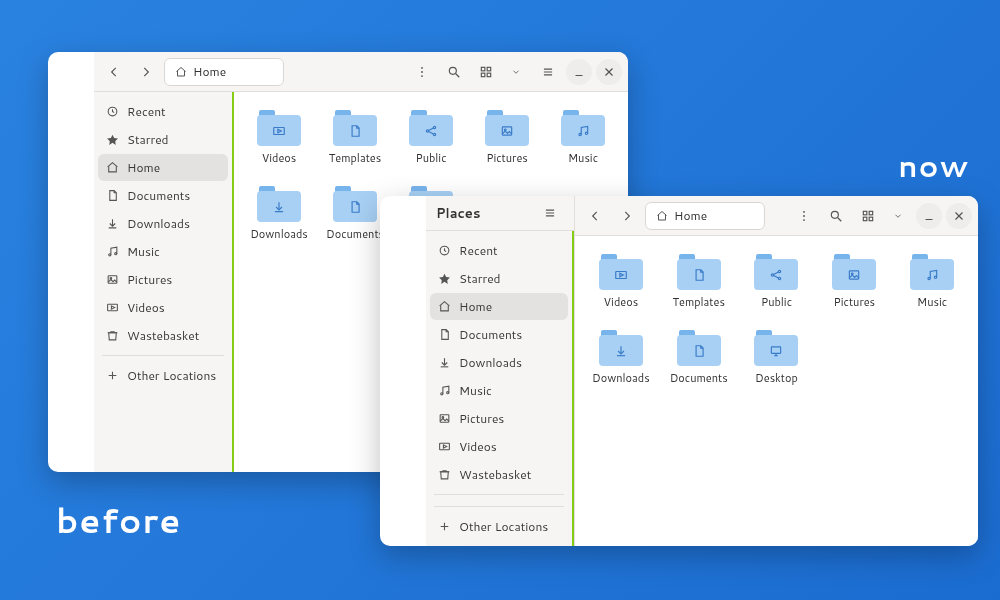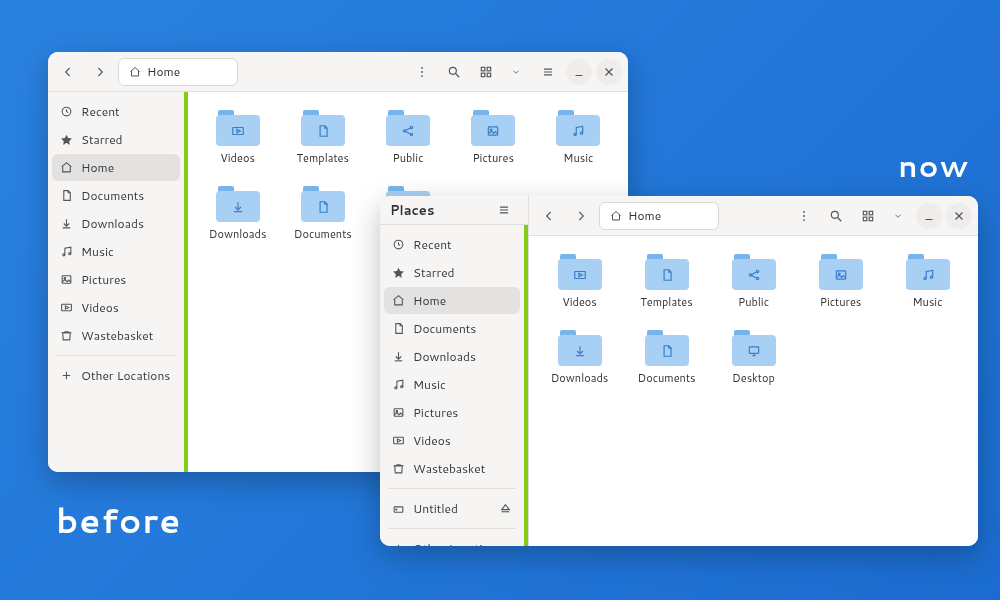"Home" .window { padding-left: none -> 46px }
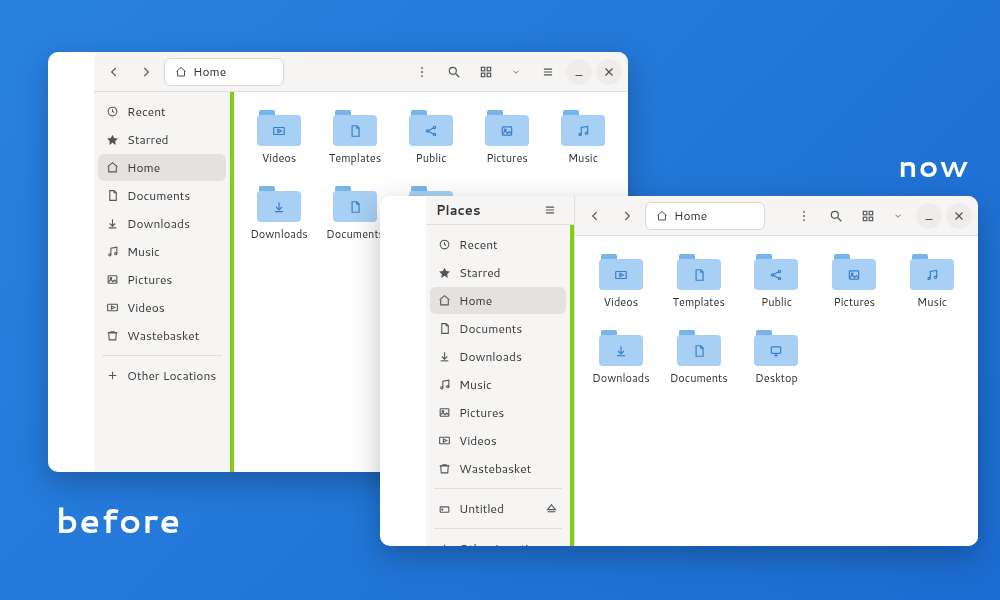"Recent" .sidebar { border-right: 4px solid #84cc16 -> 2px solid #84cc16 }
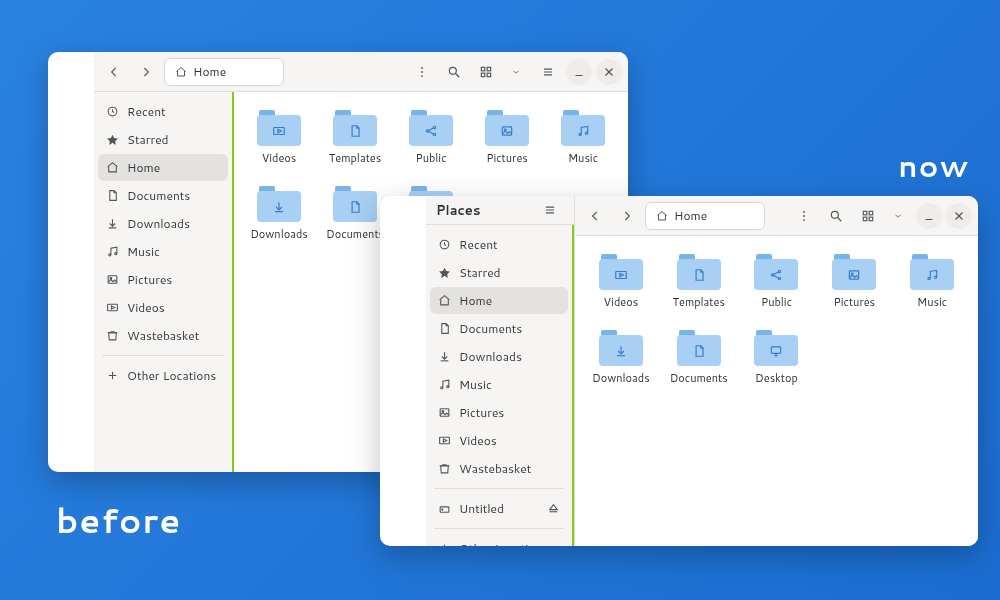"Untitled" div.sbi { html: <div> <svg> <use></use> </svg> <span>Untitled</span> <svg> <use></use> </svg> </div> -> none }
